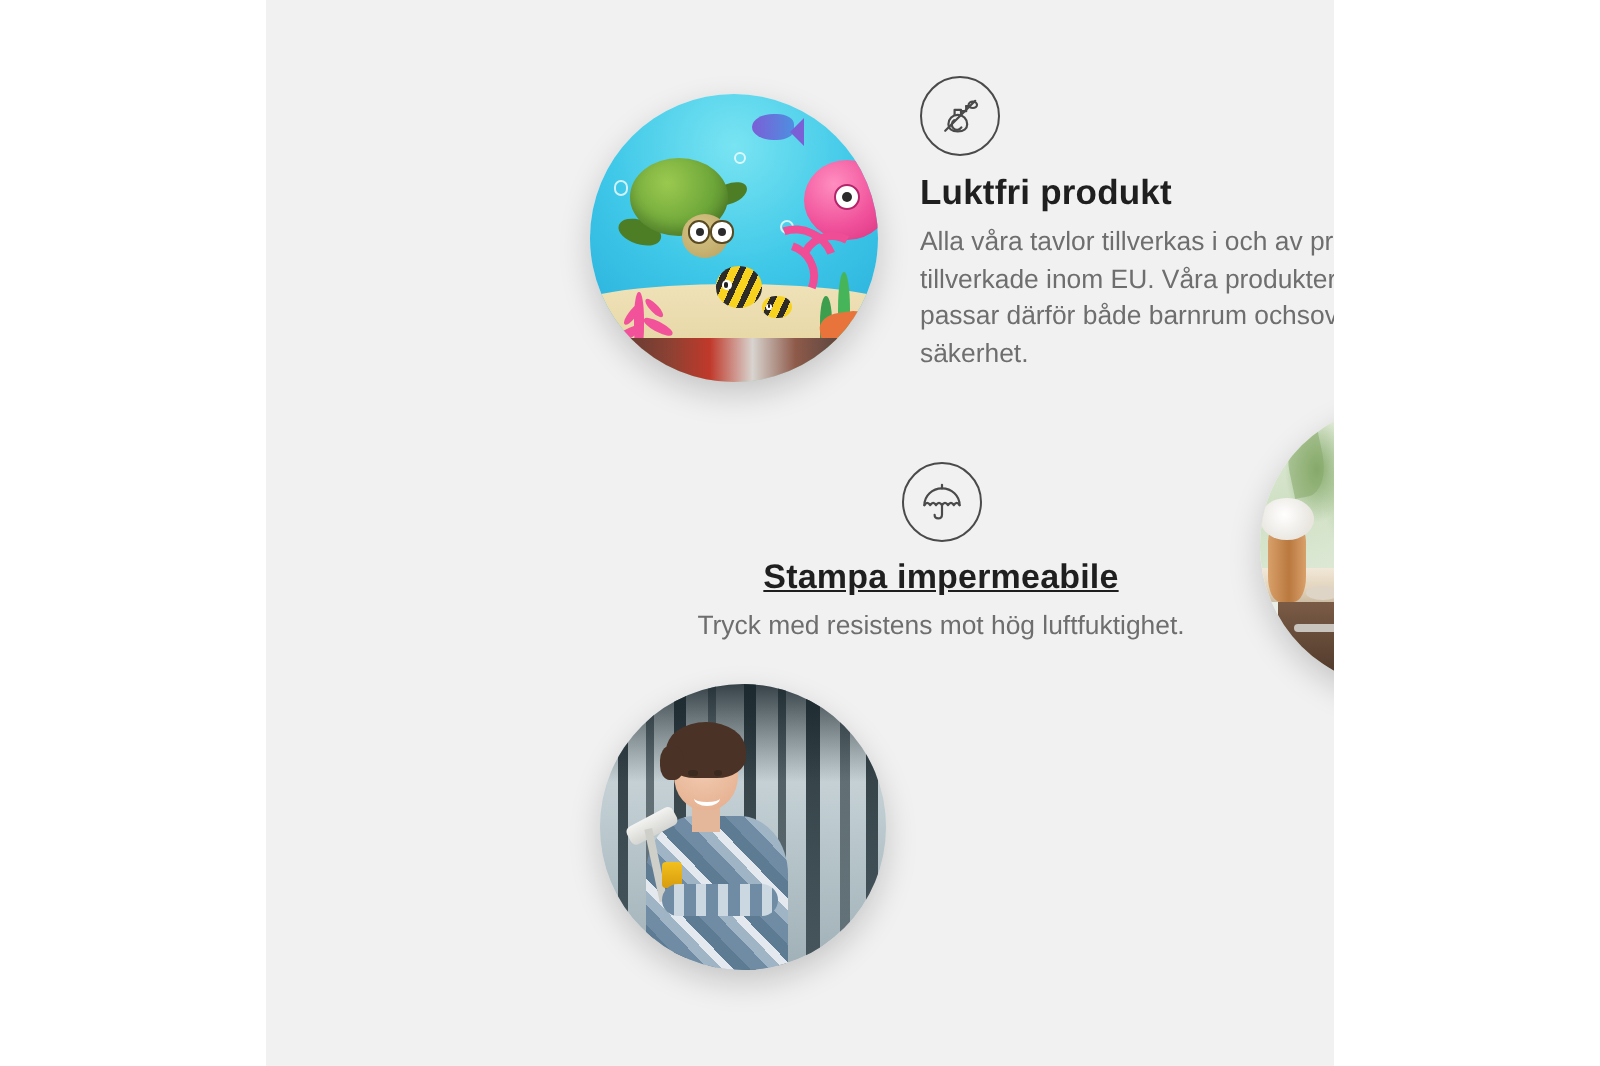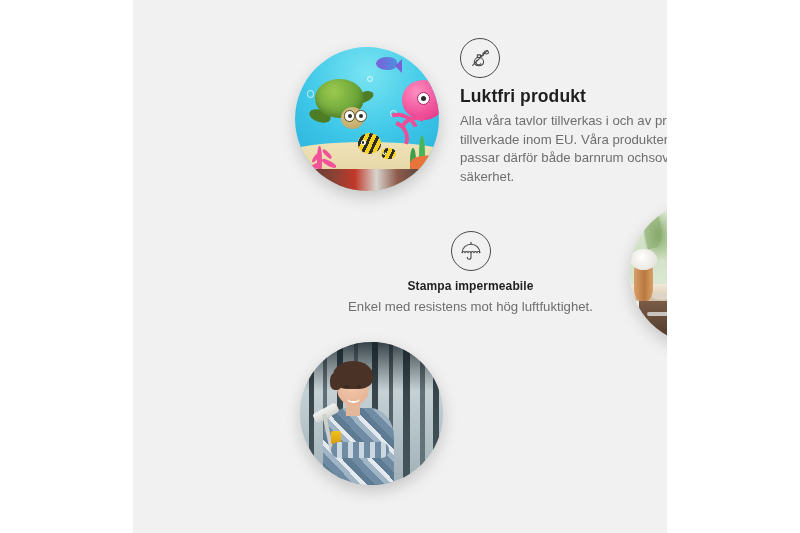"Stampa impermeabile" #feature-waterproof h3 { font-size: 12px -> 17px; text-decoration: none -> underline }
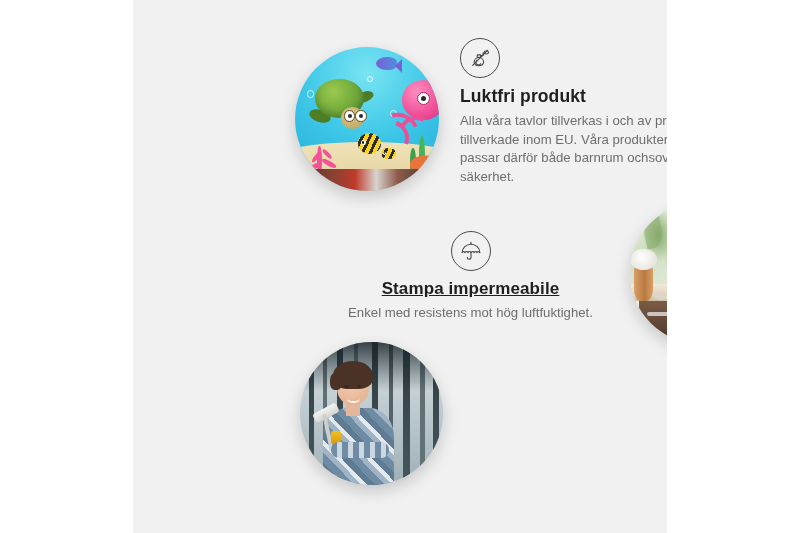"Enkel med resistens mot hög" p { text: Enkel -> Tryck }
